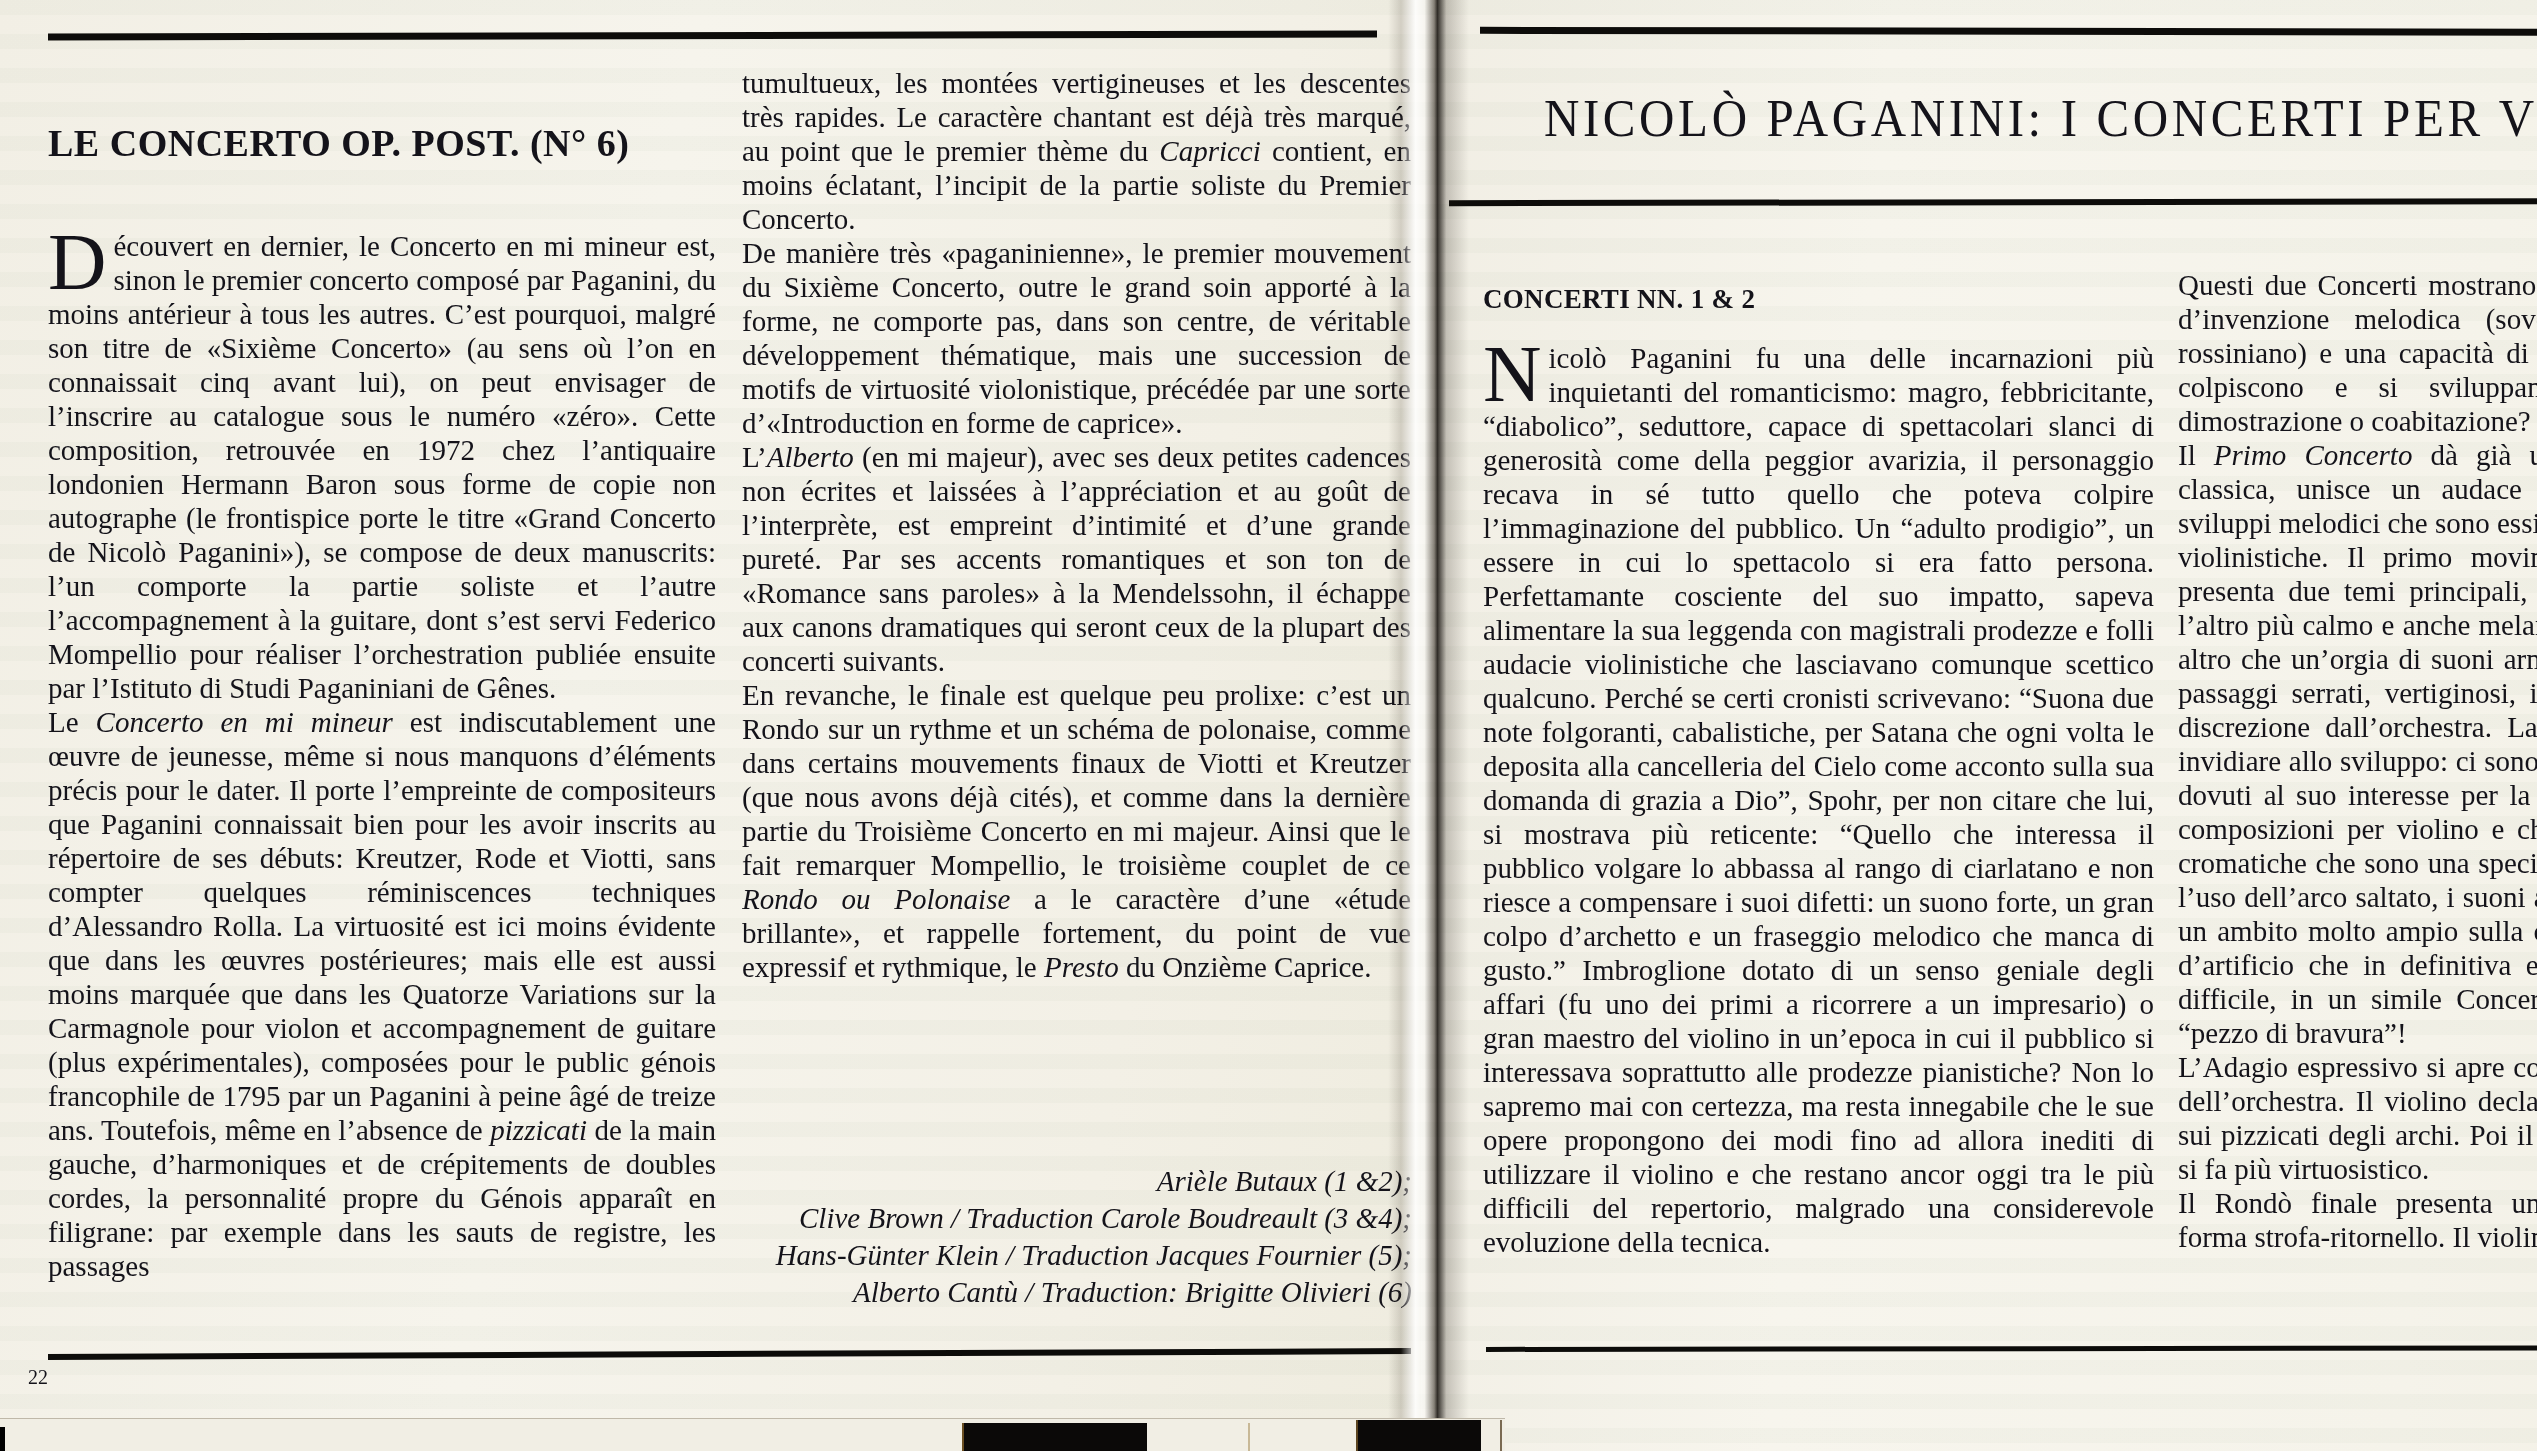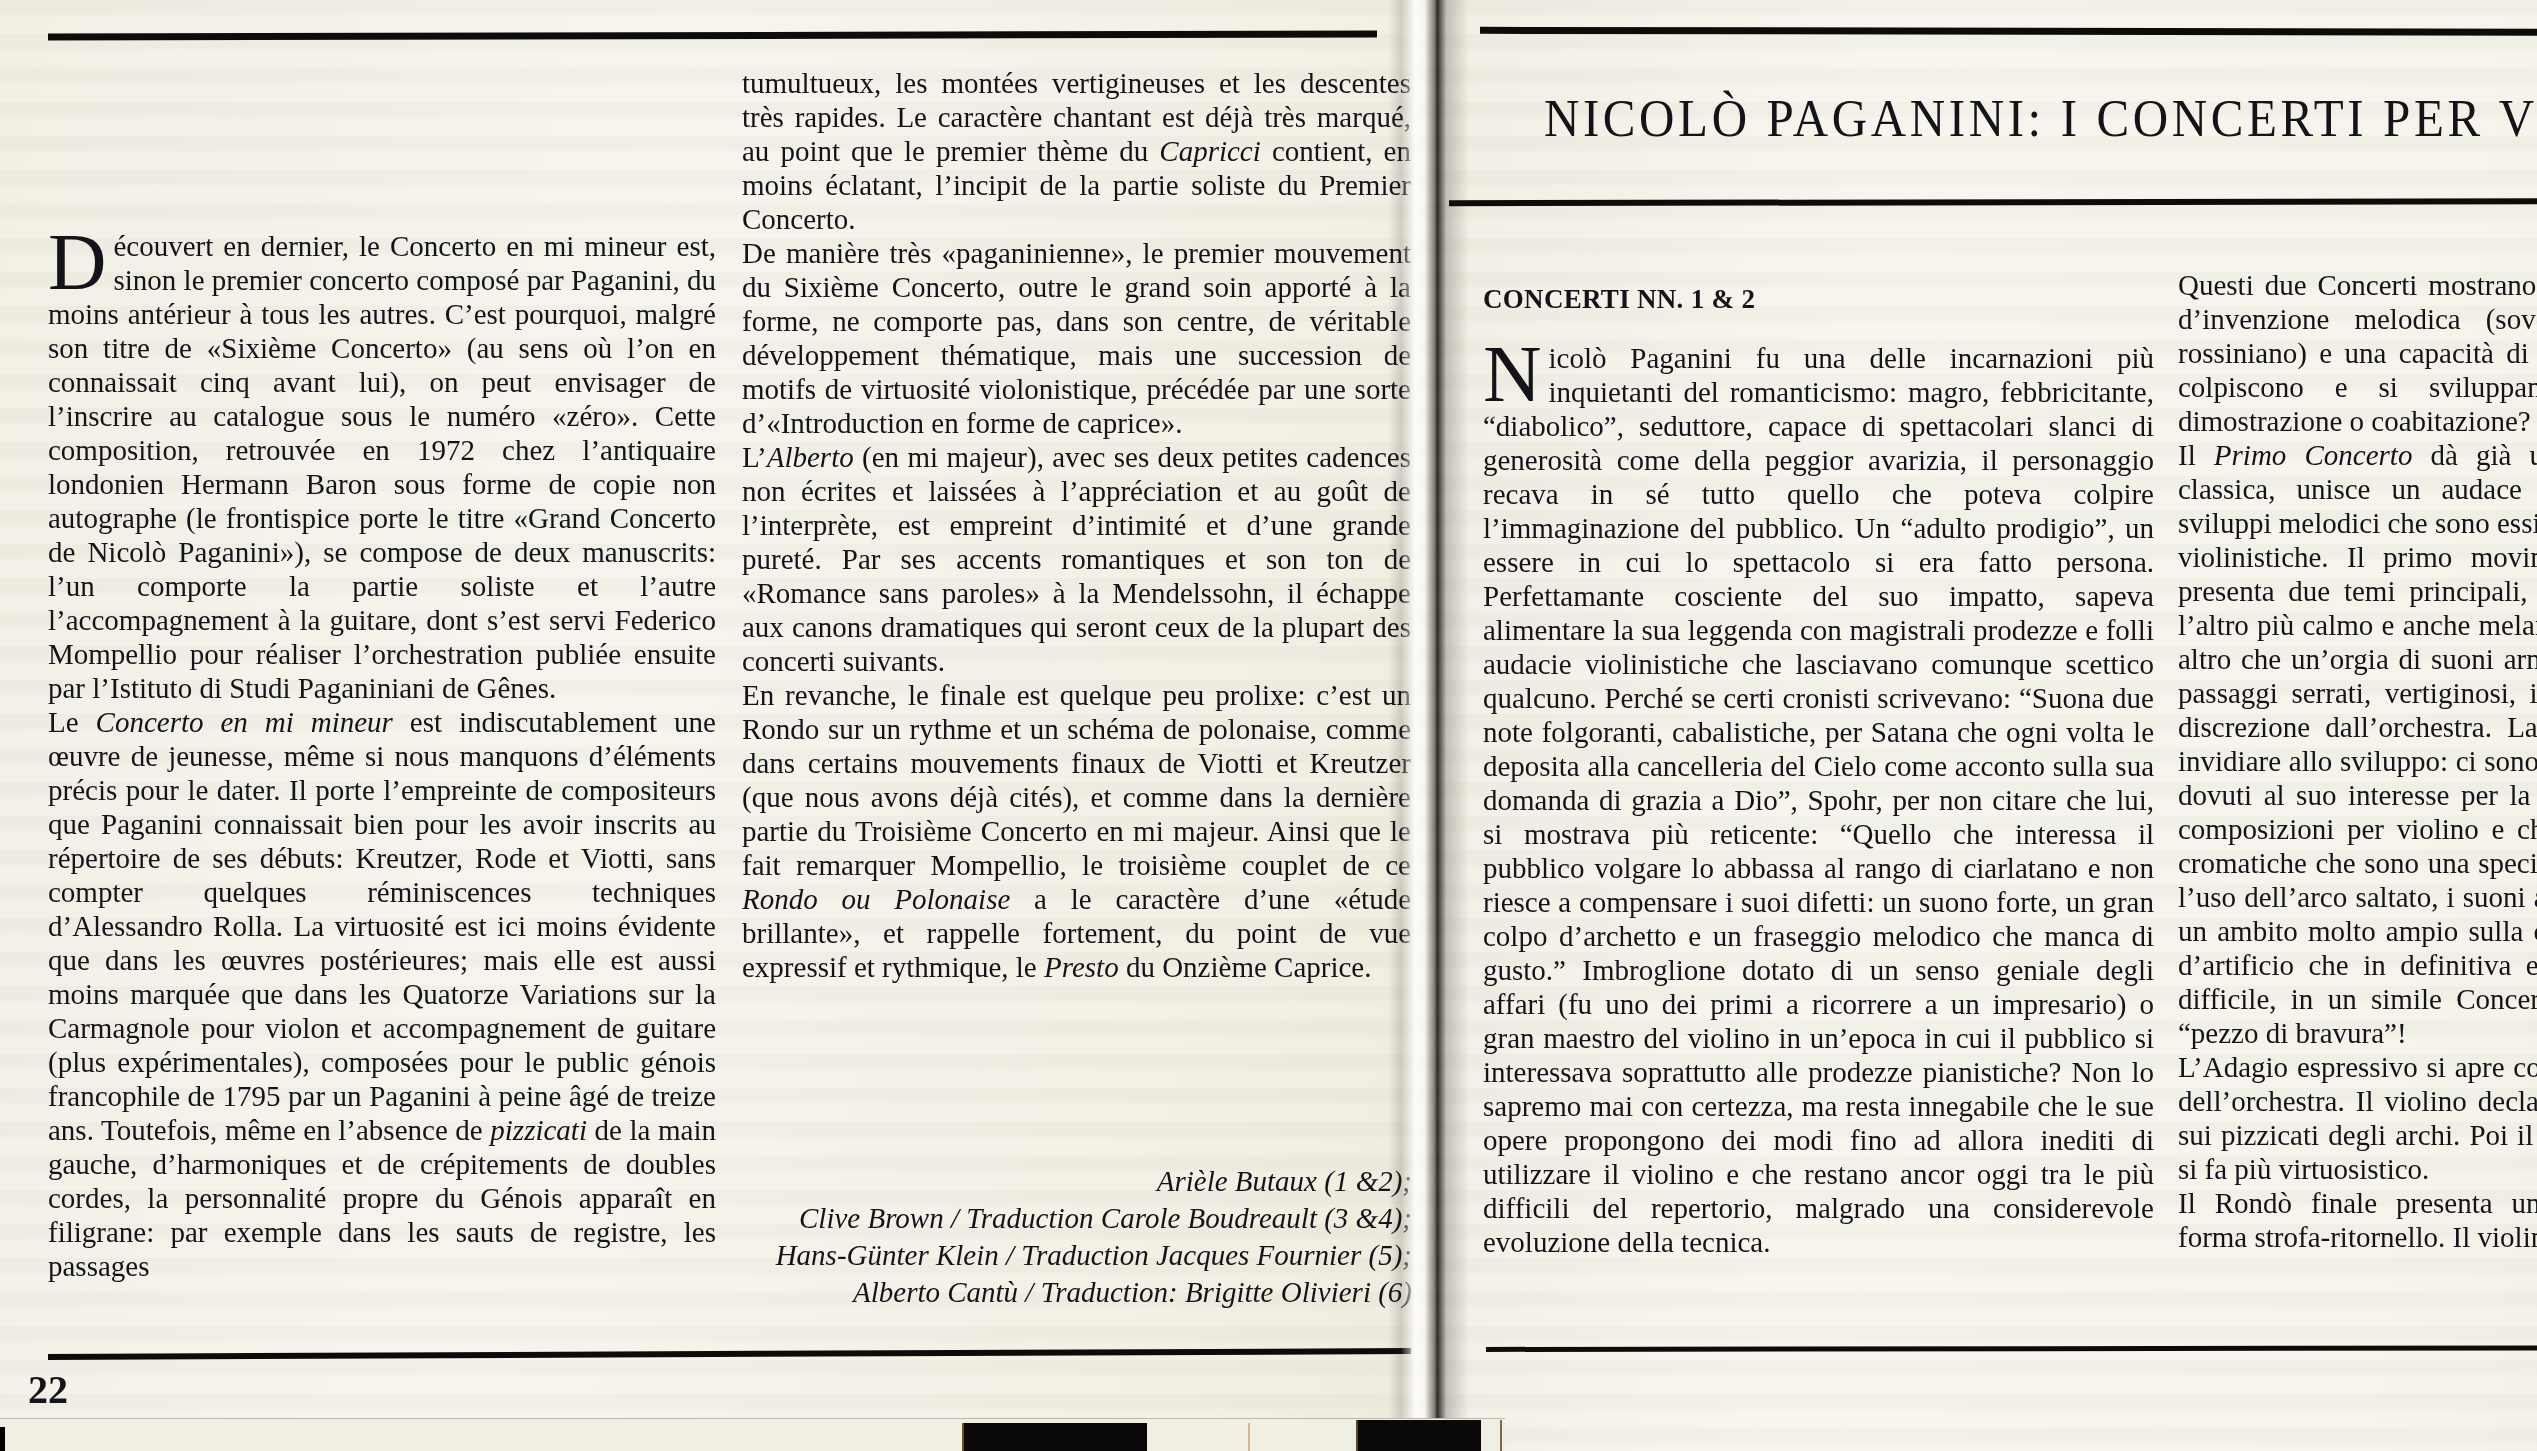"LE CONCERTO OP. POST. (N°" div.np { html: none -> <div>LE CONCERTO OP. POST. (N° 6)</div> }
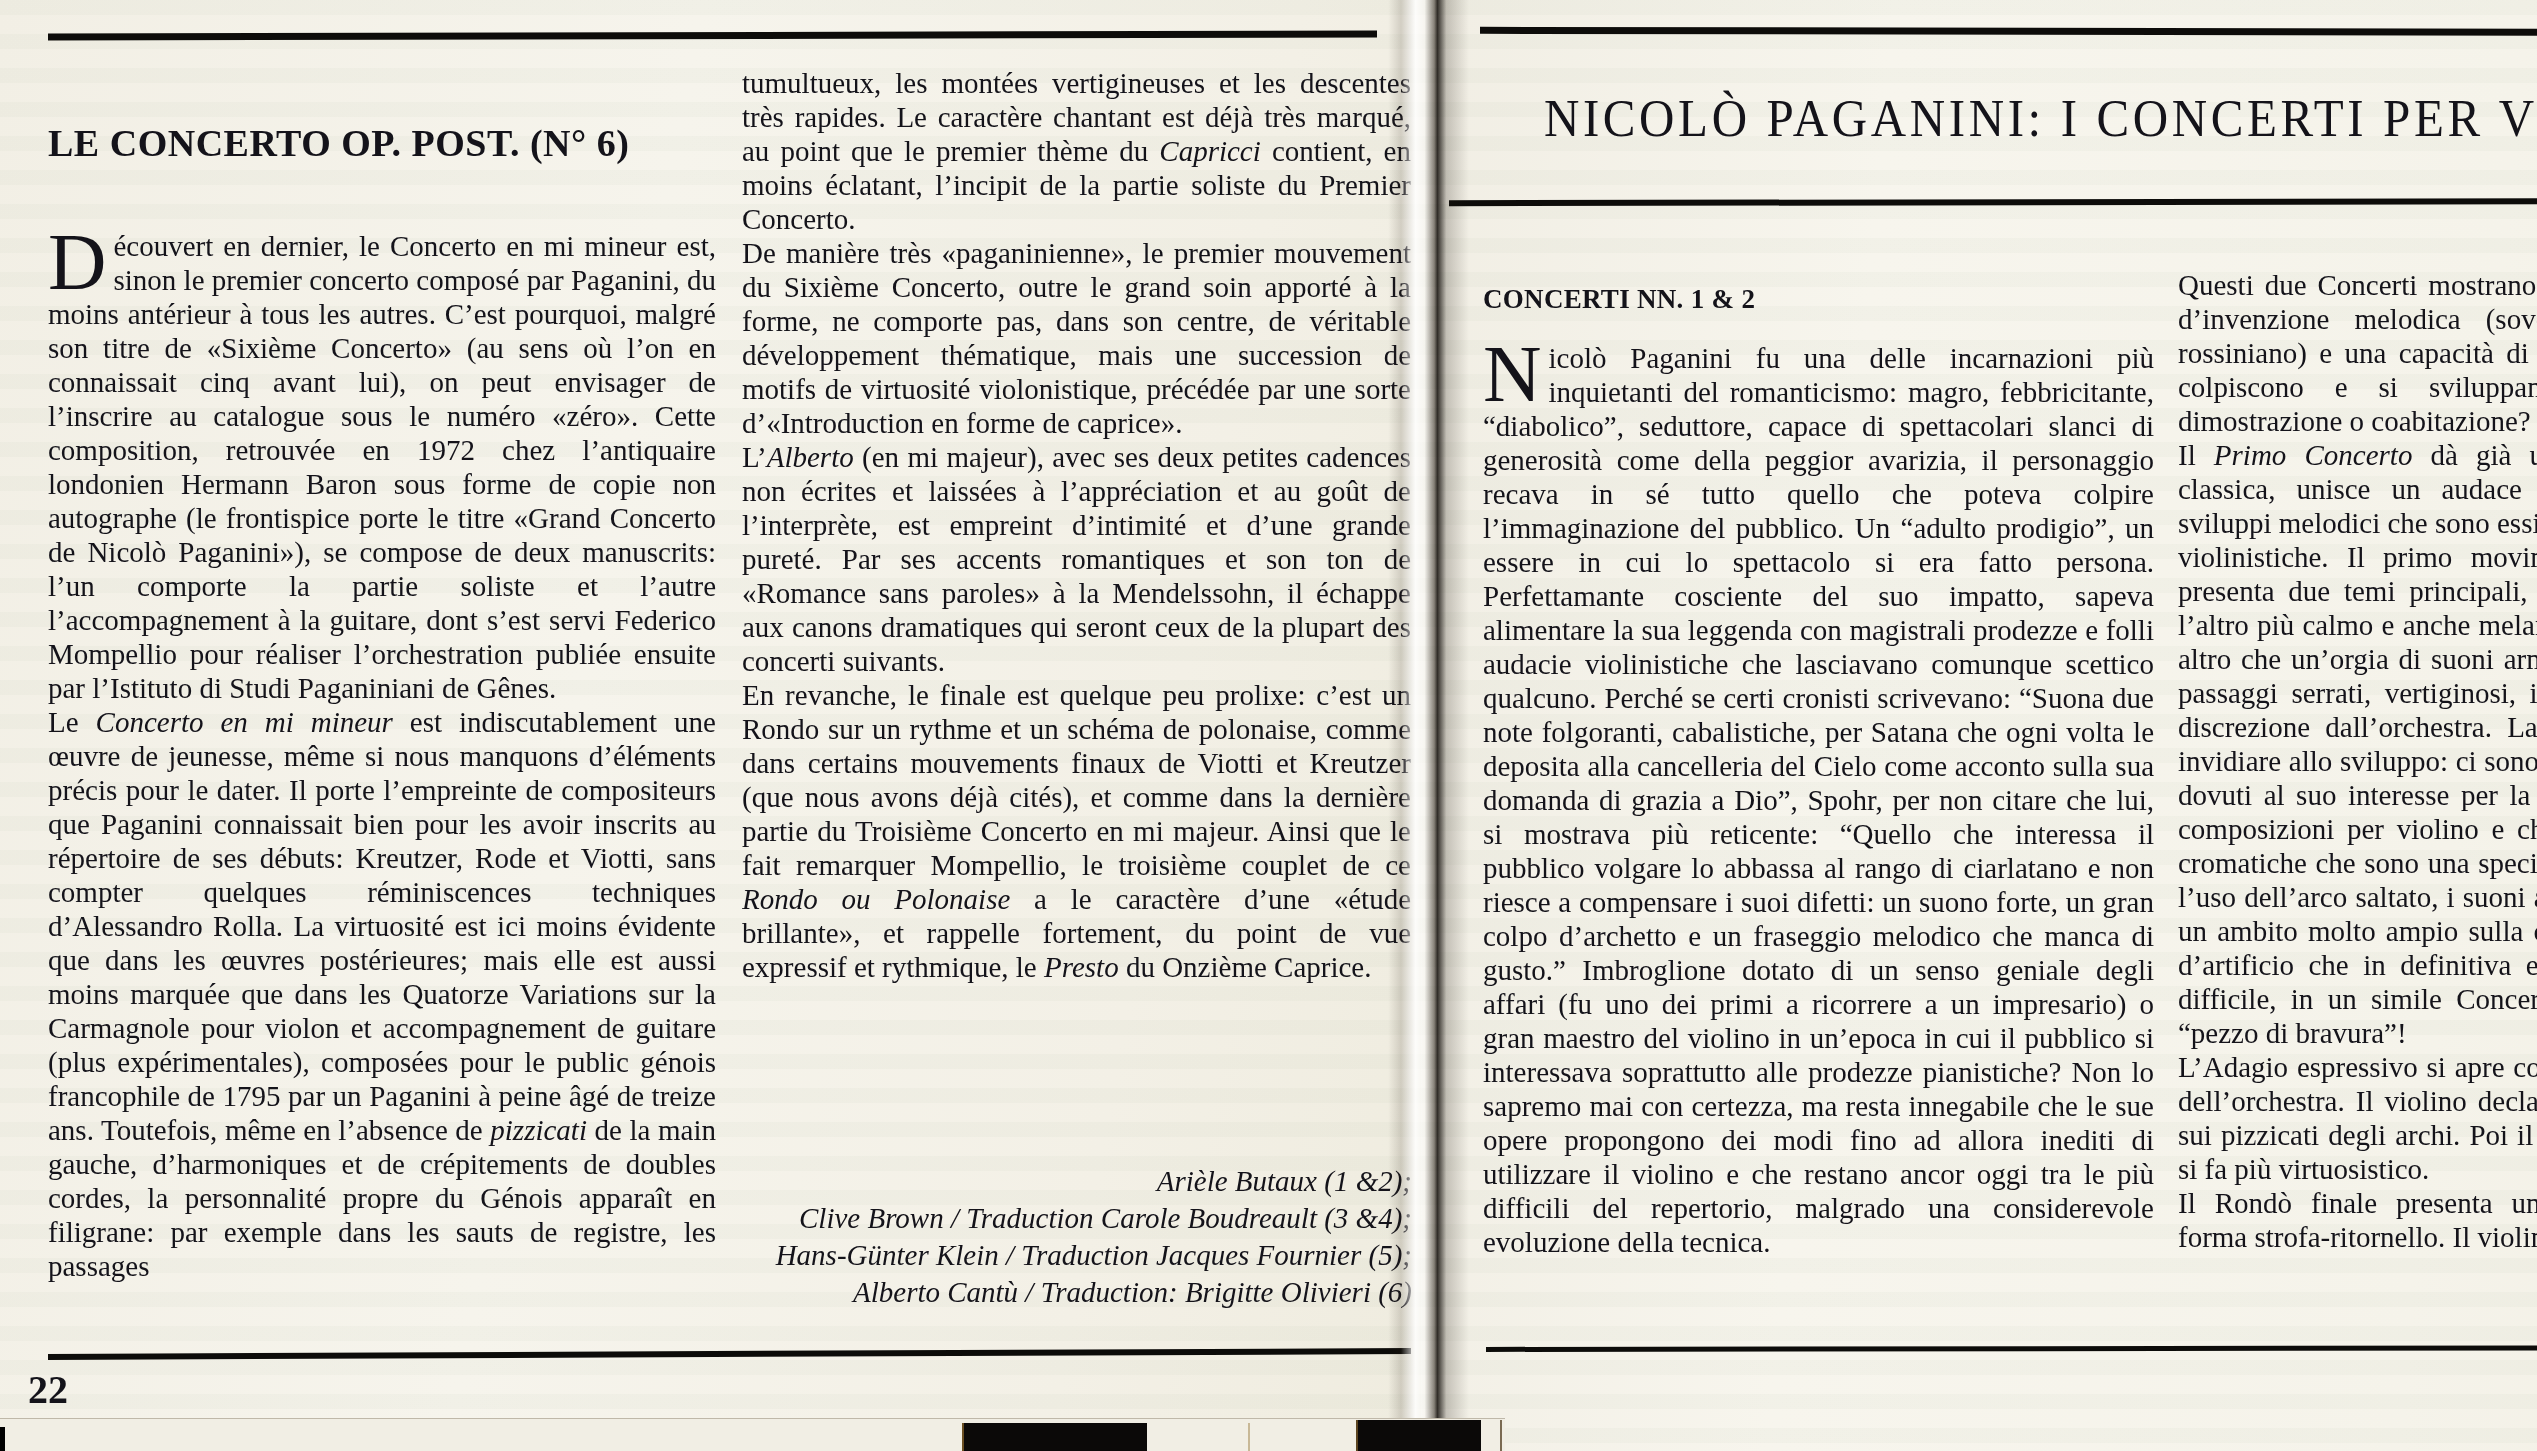"22" #lp-pagenum { font-size: 40px -> 20px; font-weight: bold -> none }
